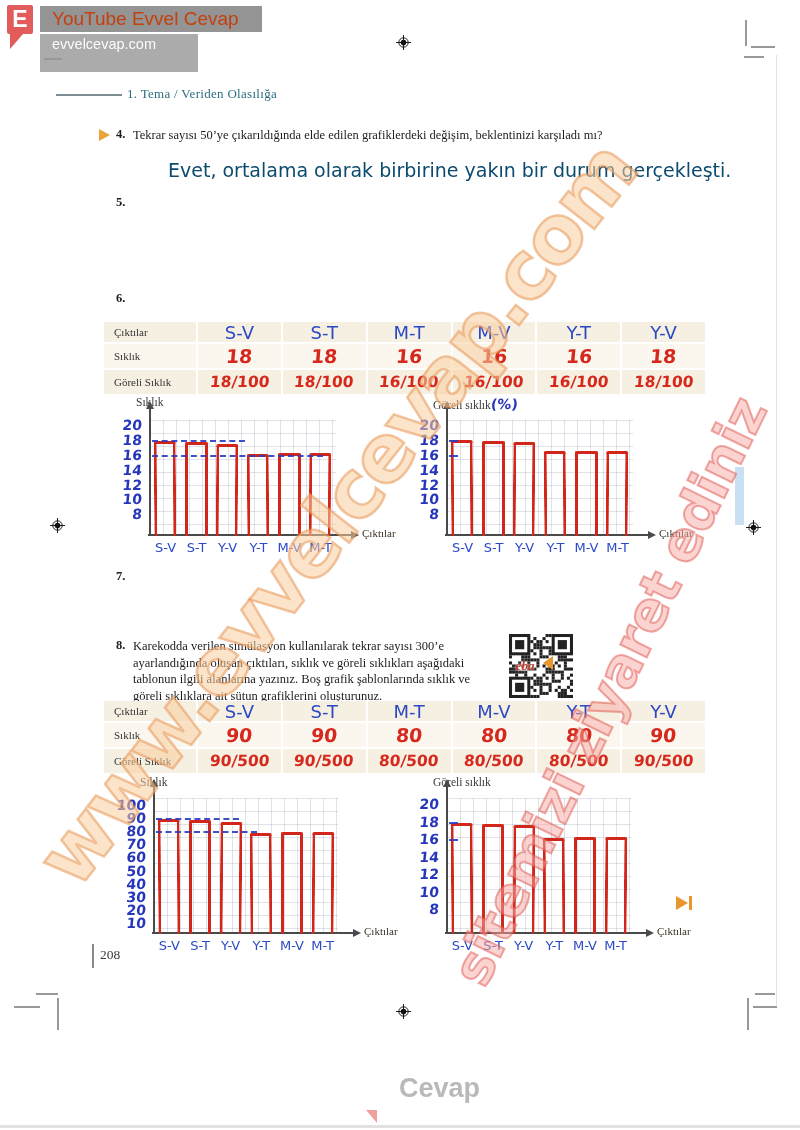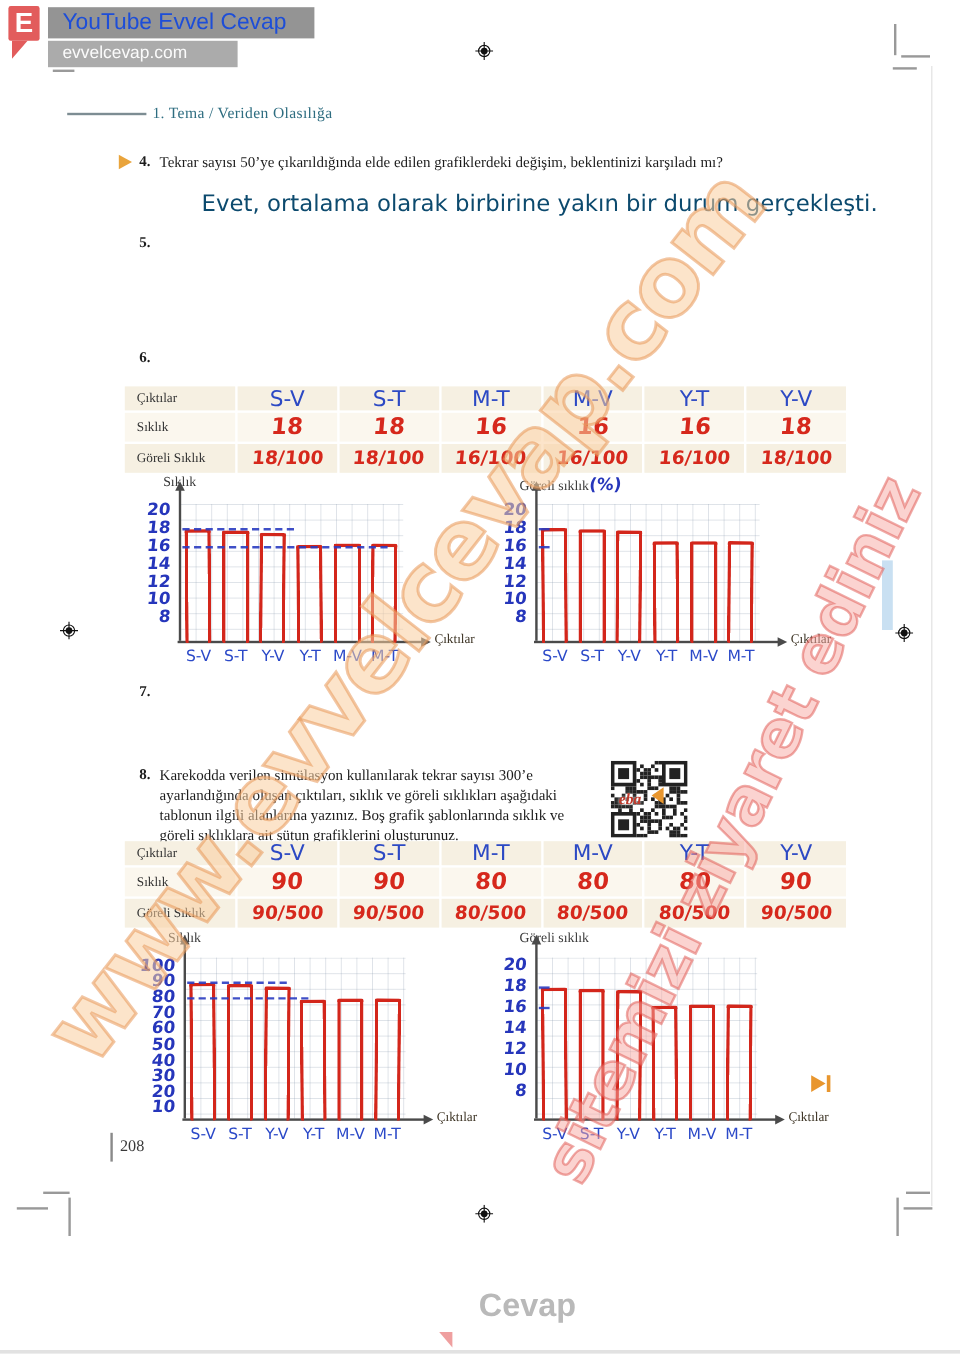"YouTube Evvel Cevap" .logo-bar1 { color: #1d4ed8 -> #c2410c }
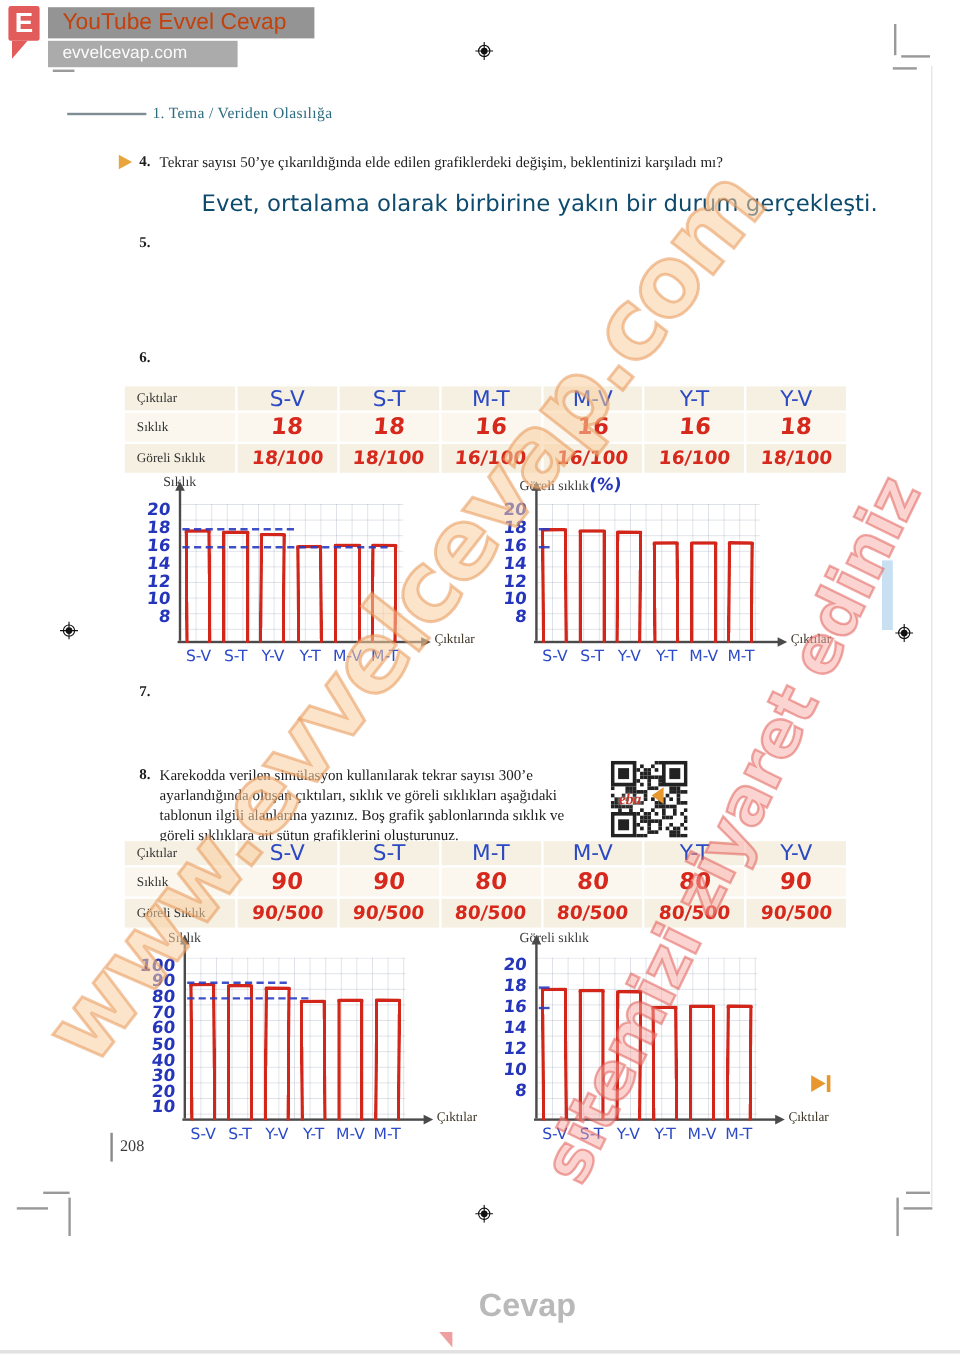"evvelcevap.com" div.abs { height: 22px -> 38px }
